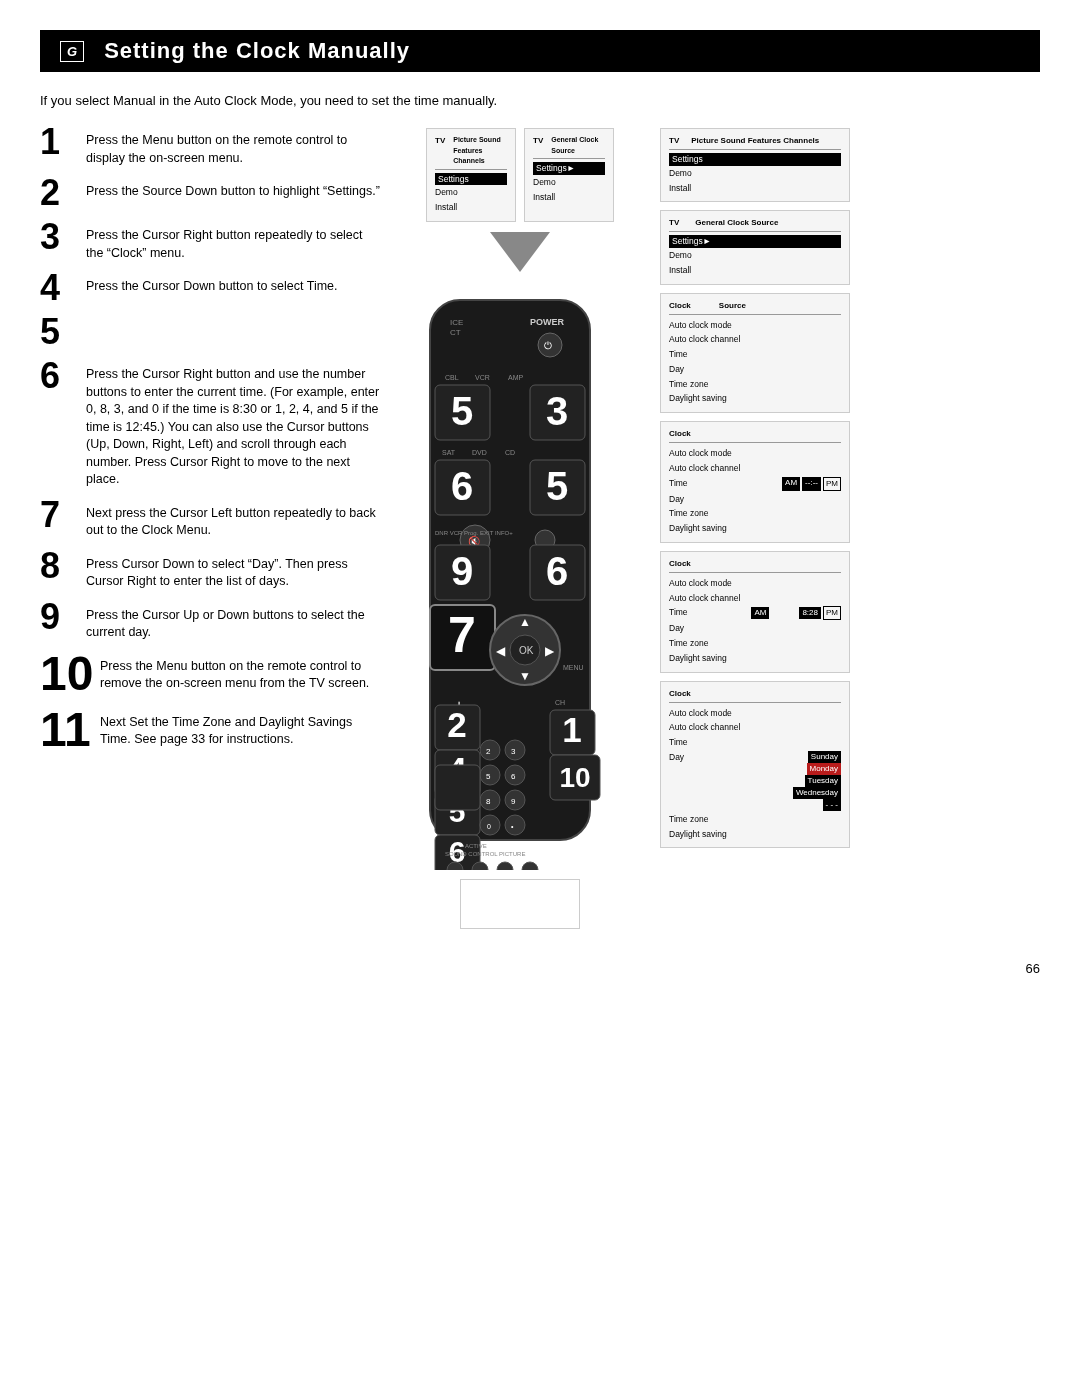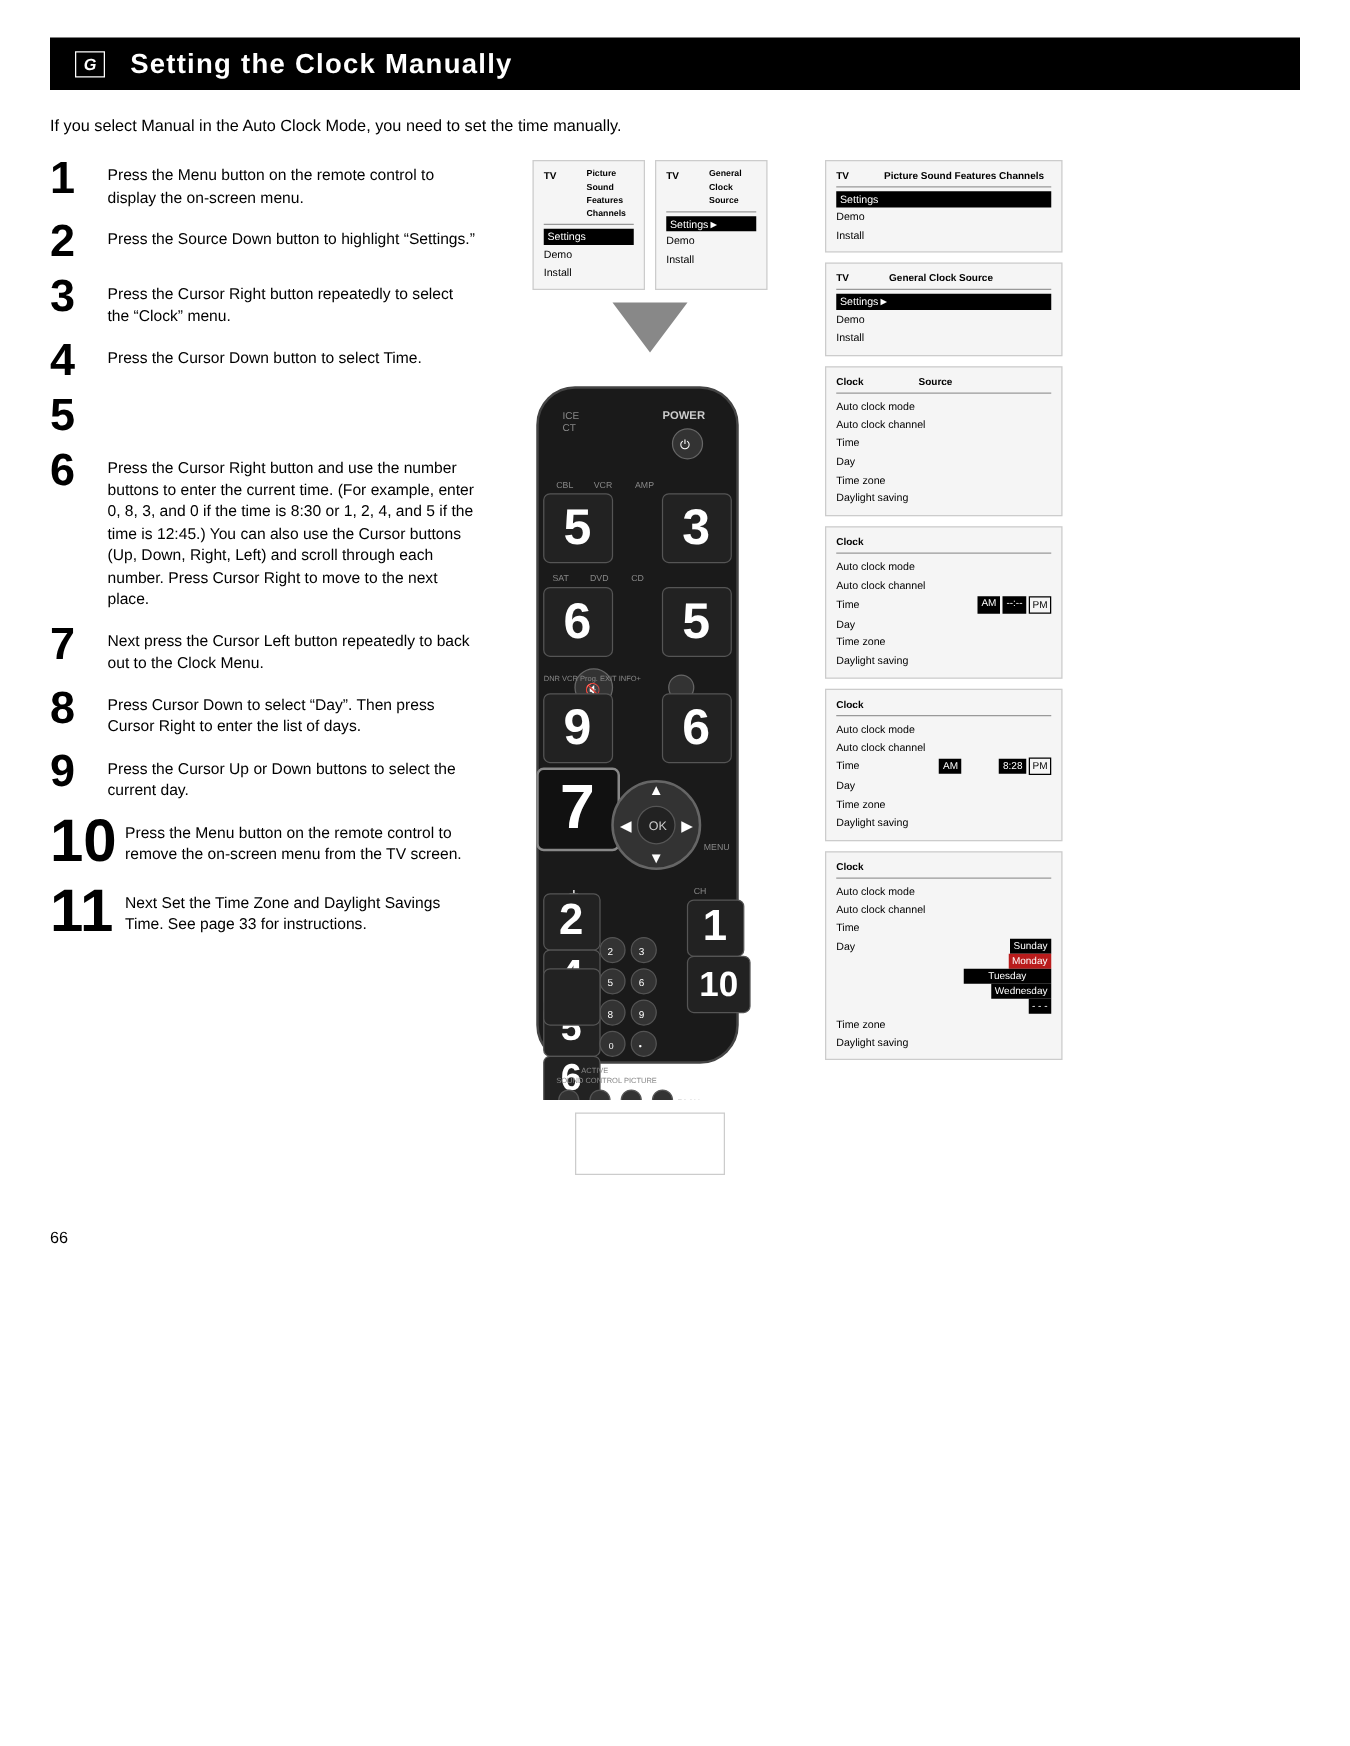"TV" .menu-screen .menu-title-bar { gap: 24px -> 8px }
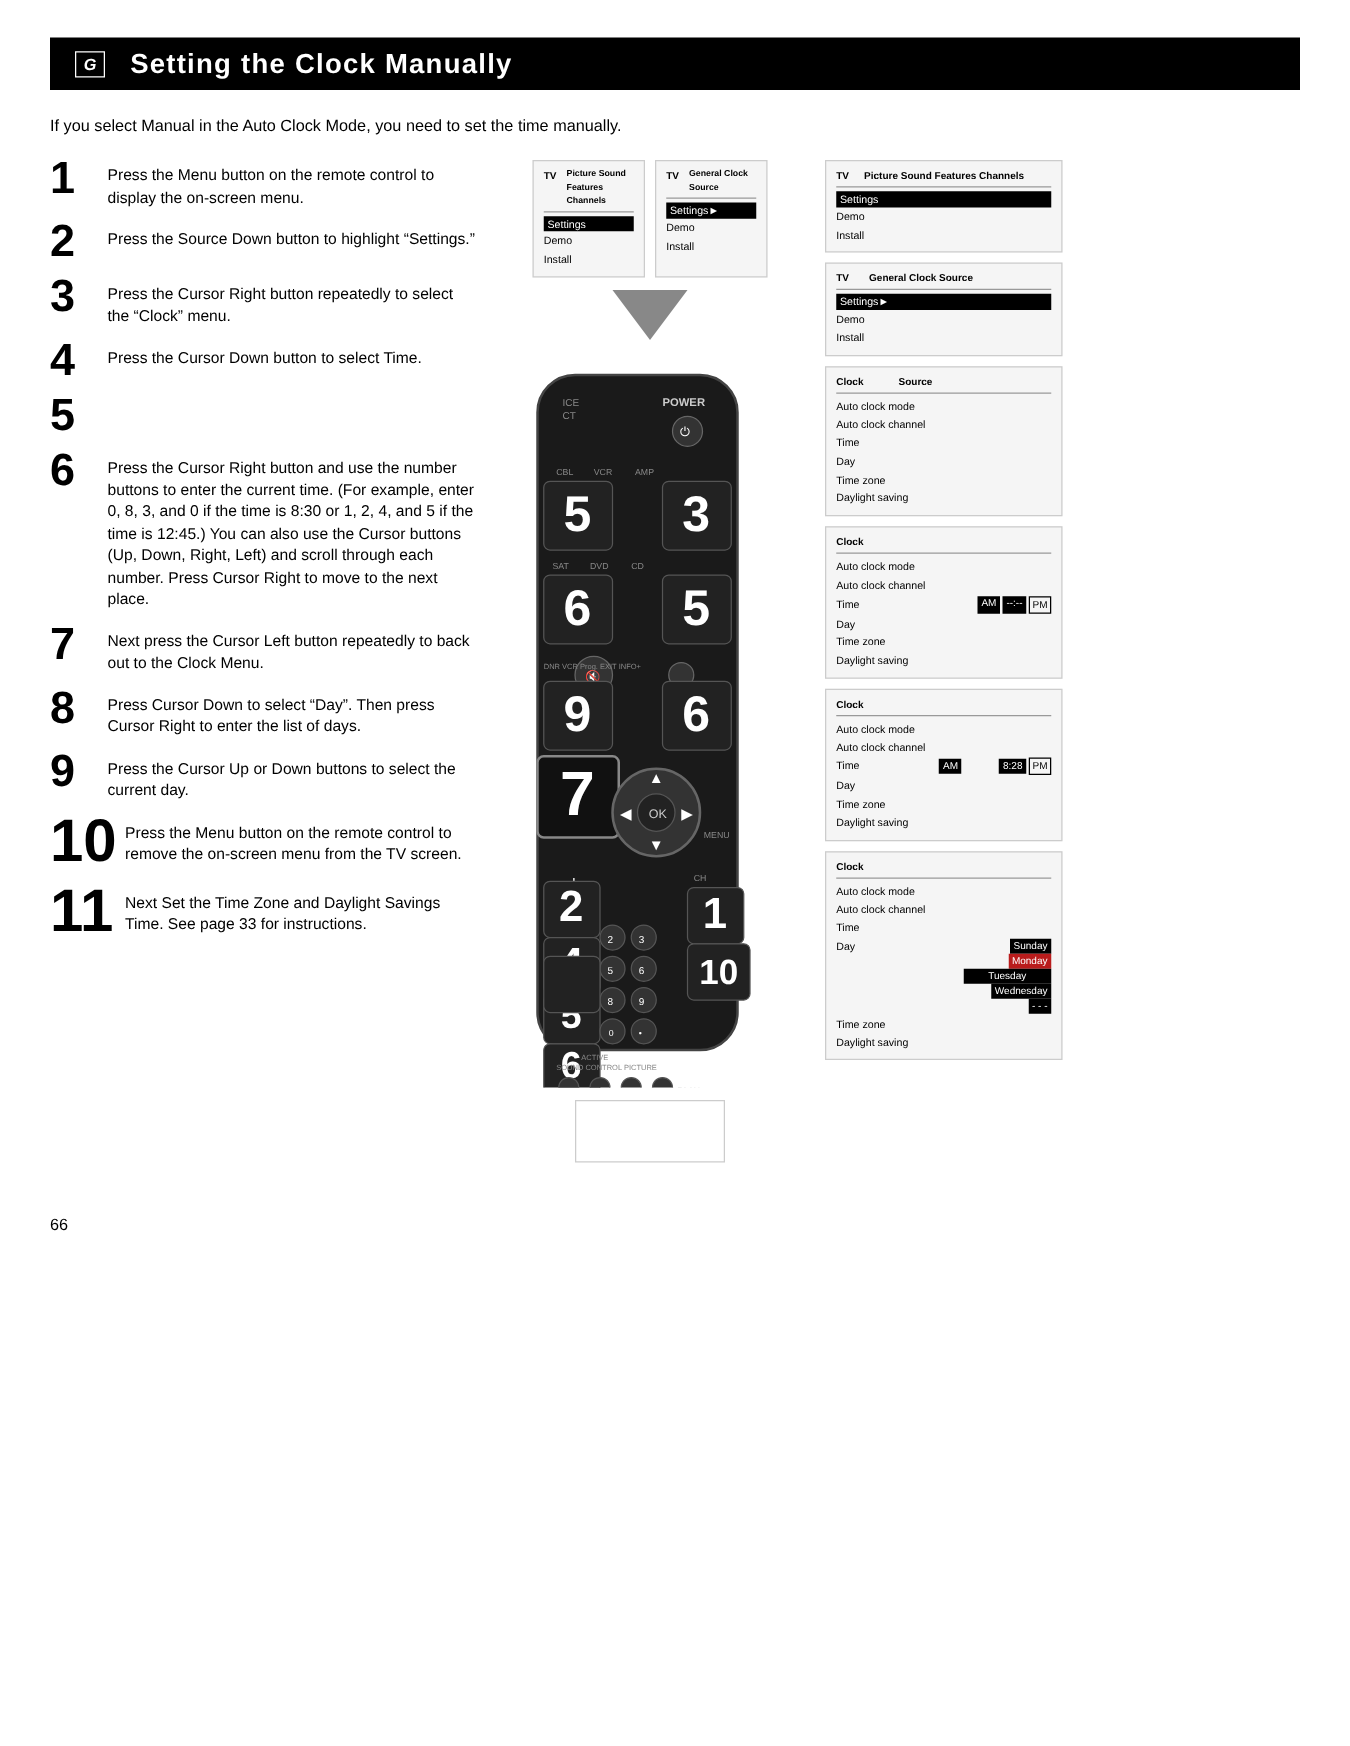"Tuesday" span { padding: 0 20px -> 0 3px }
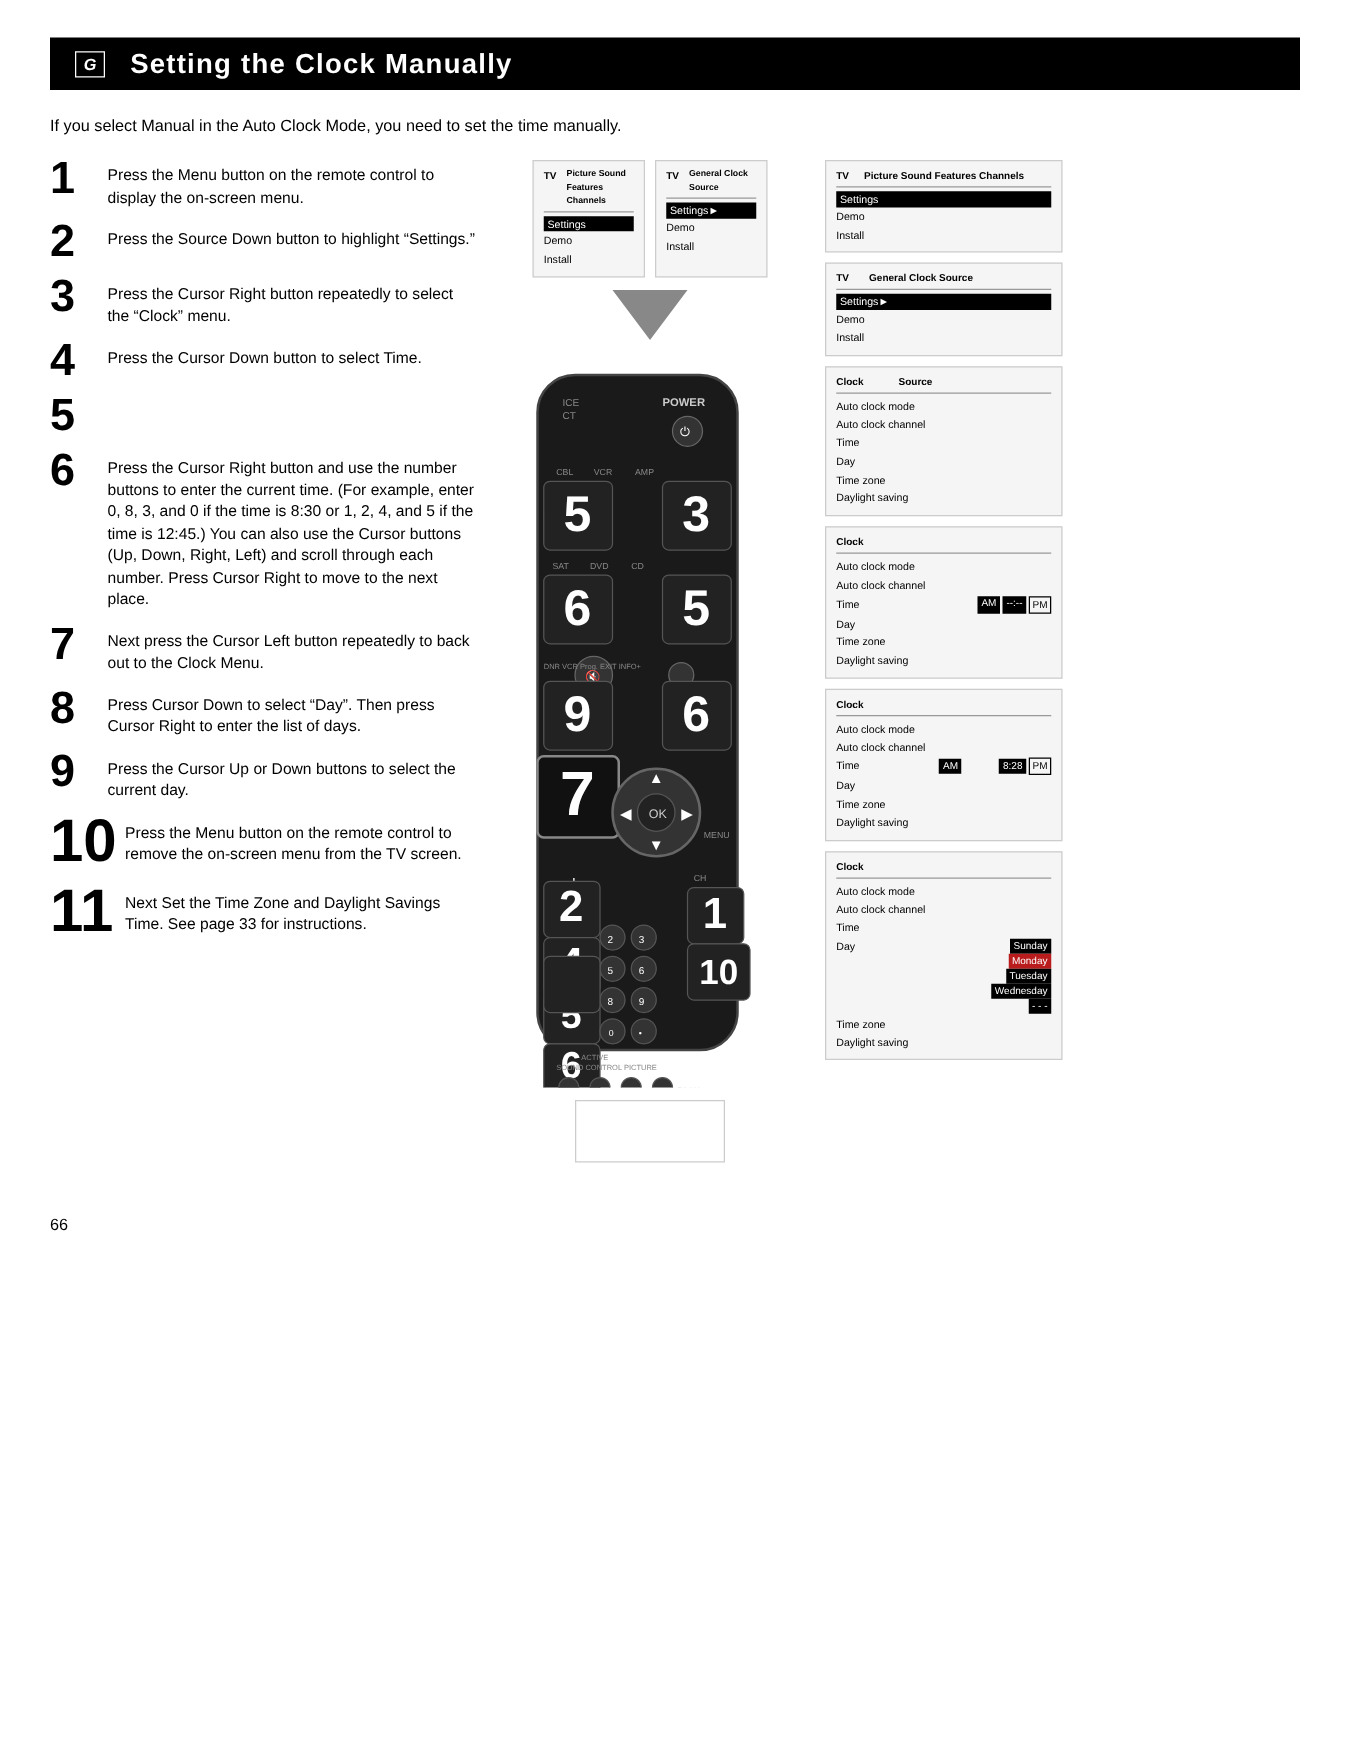"66" .page-number { margin-top: 42px -> 32px; text-align: left -> right }
